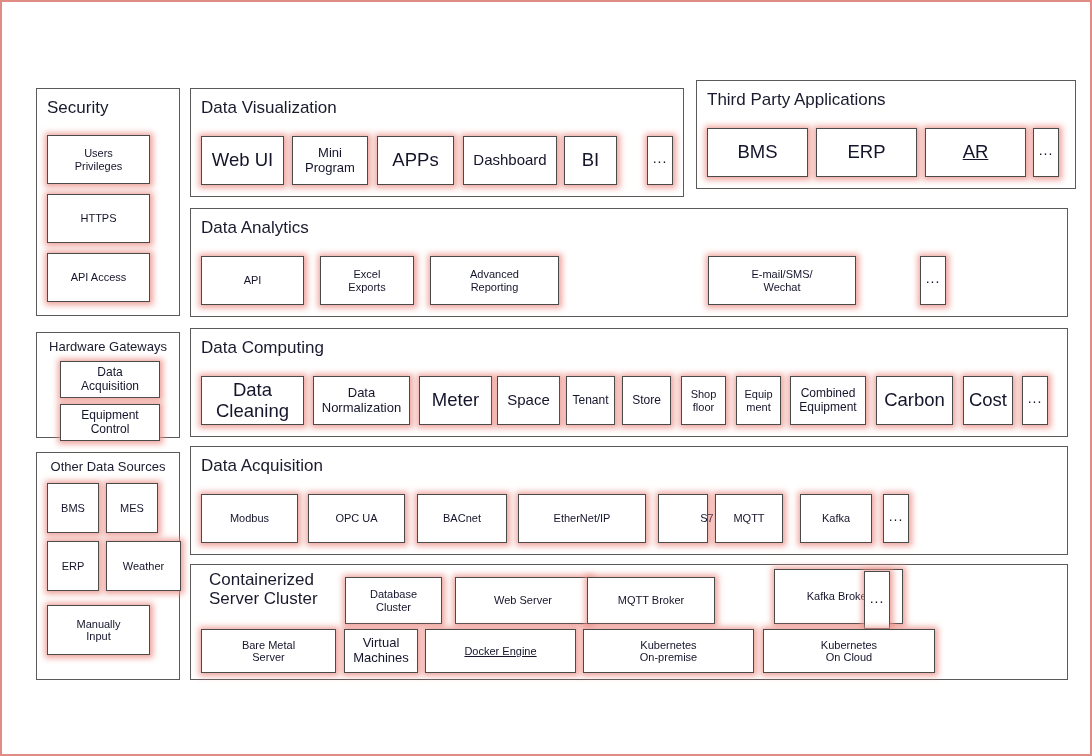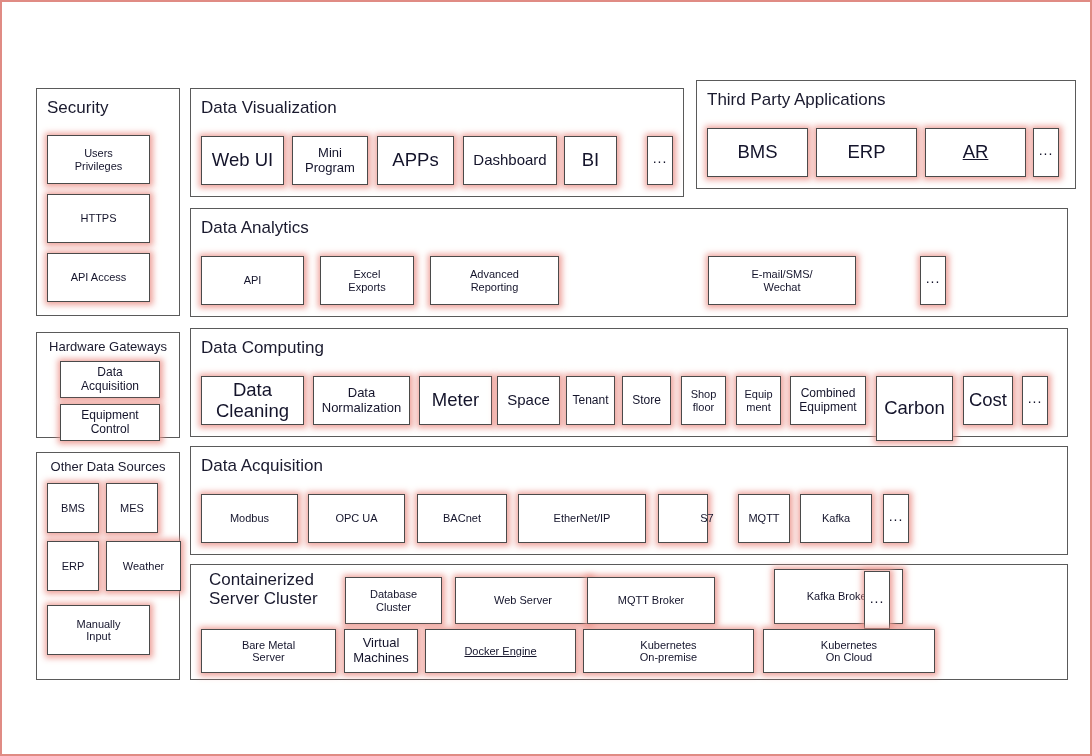"Carbon" div.box { height: 65px -> 49px }
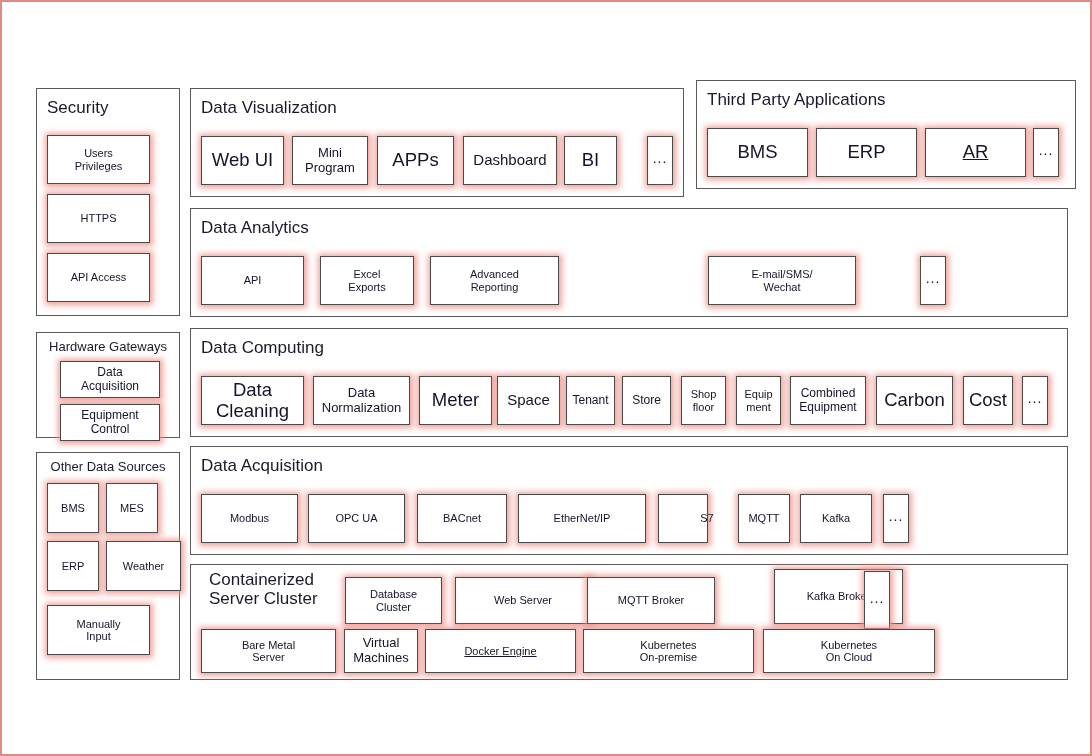"MQTT" div.box { left: 547px -> 524px; width: 52px -> 68px }
